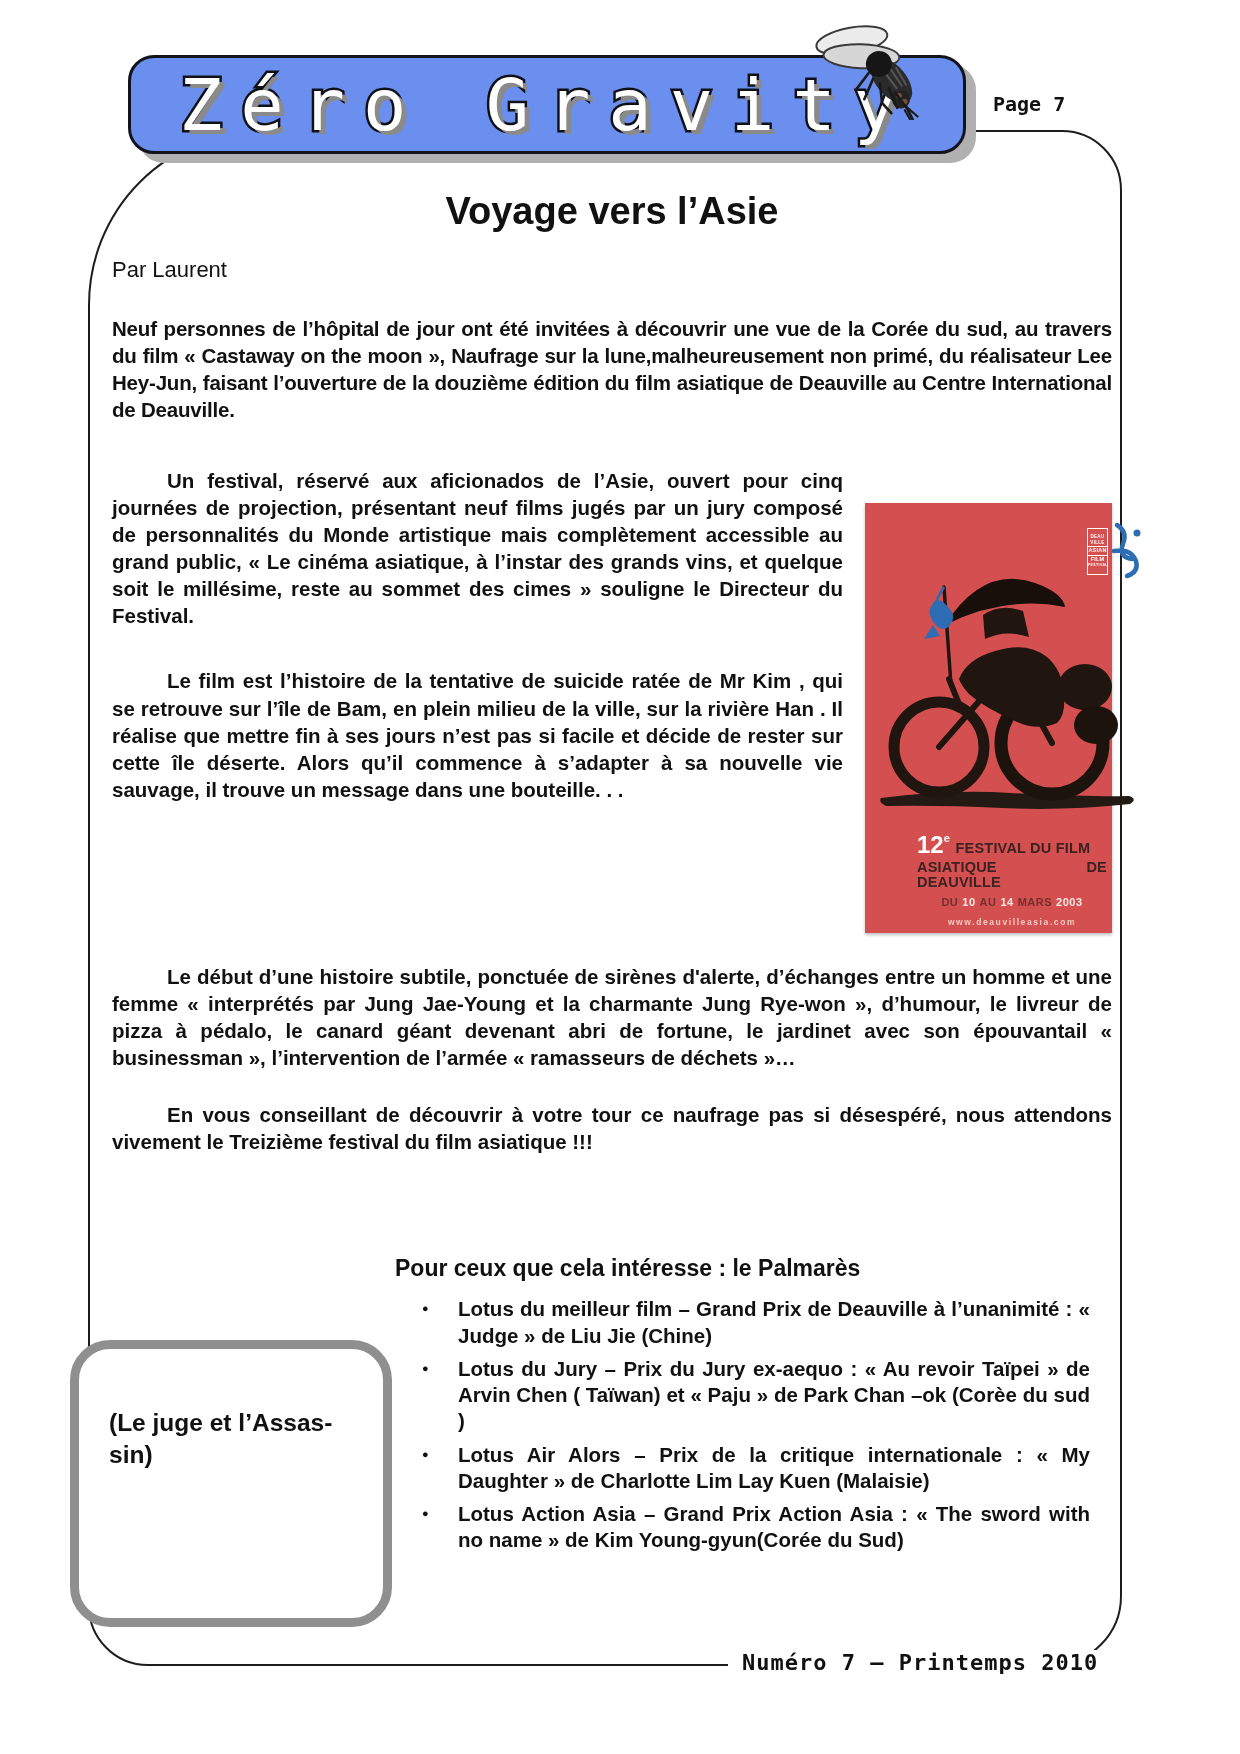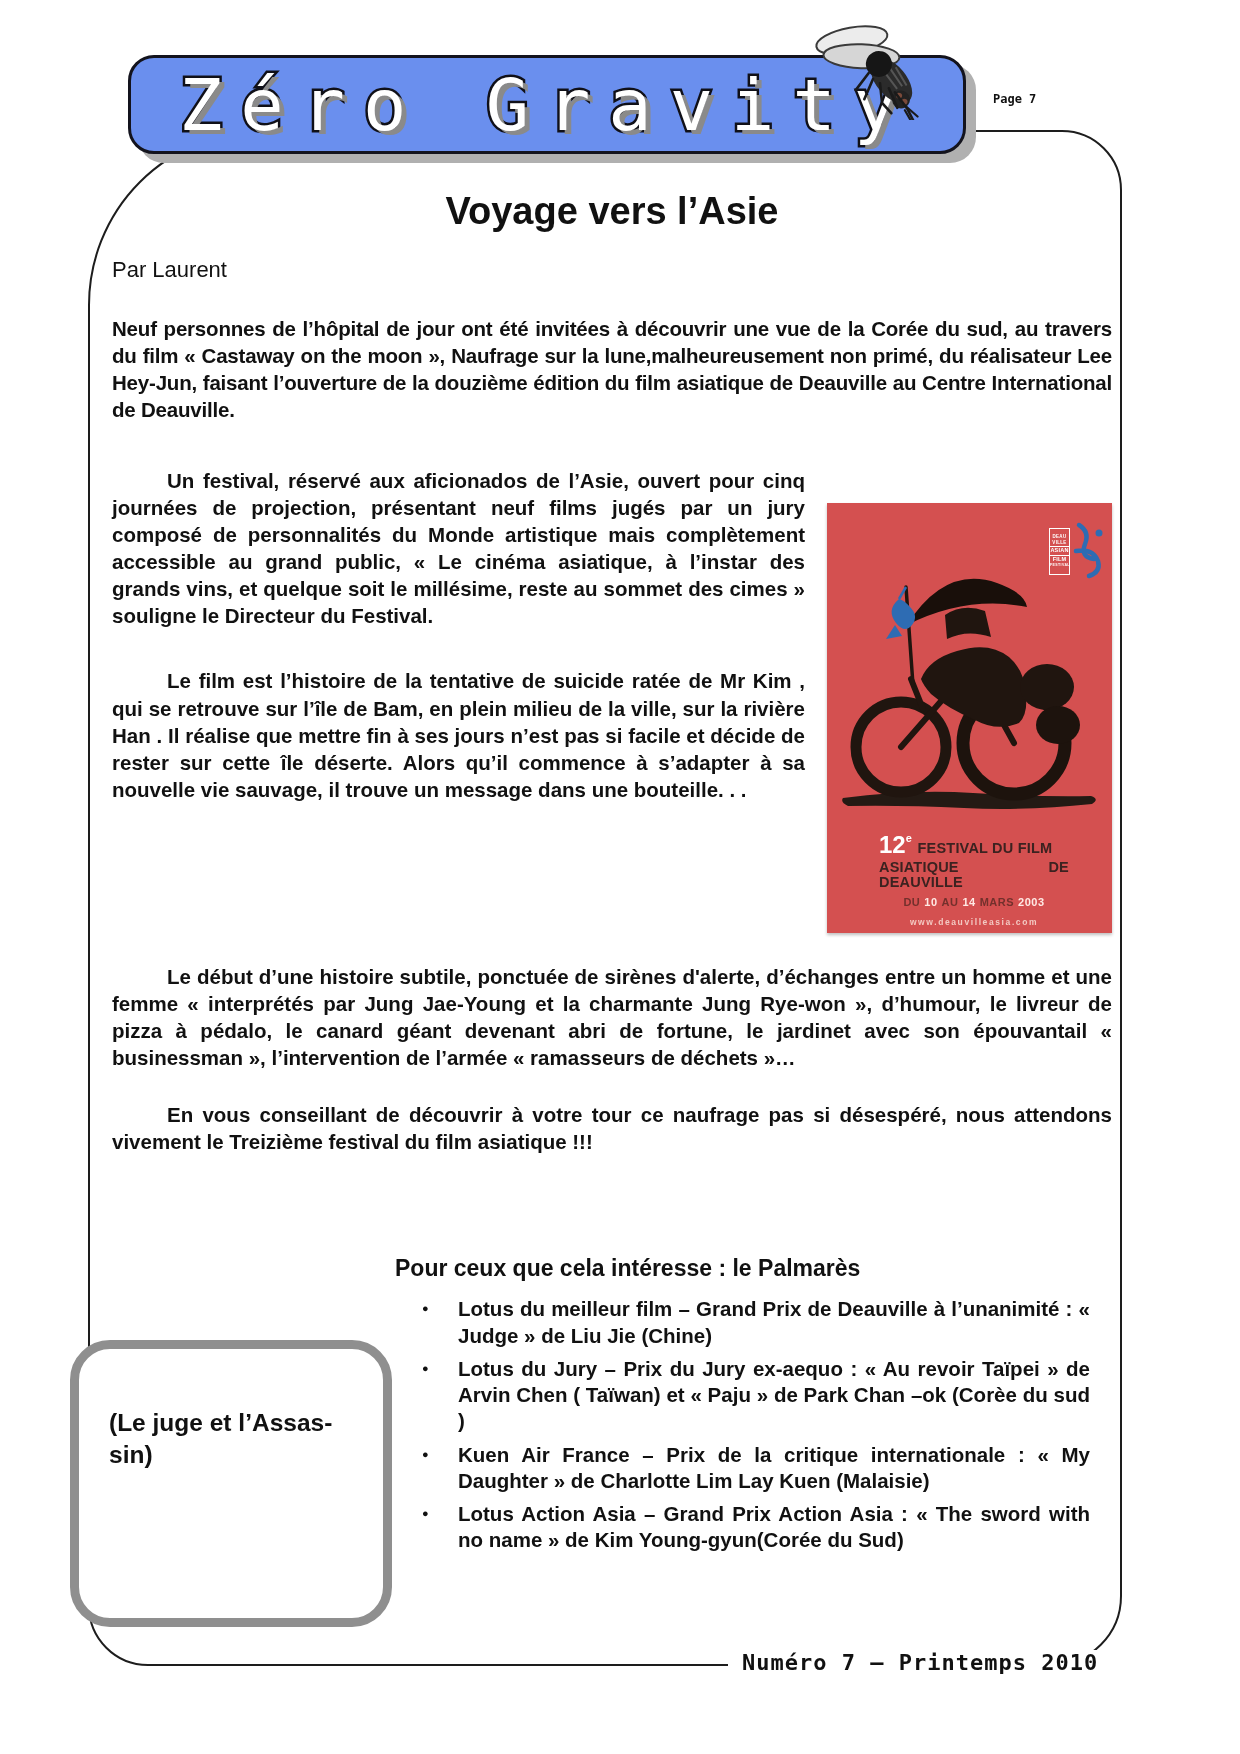"Page 7" .page-label { font-size: 12px -> 20px }
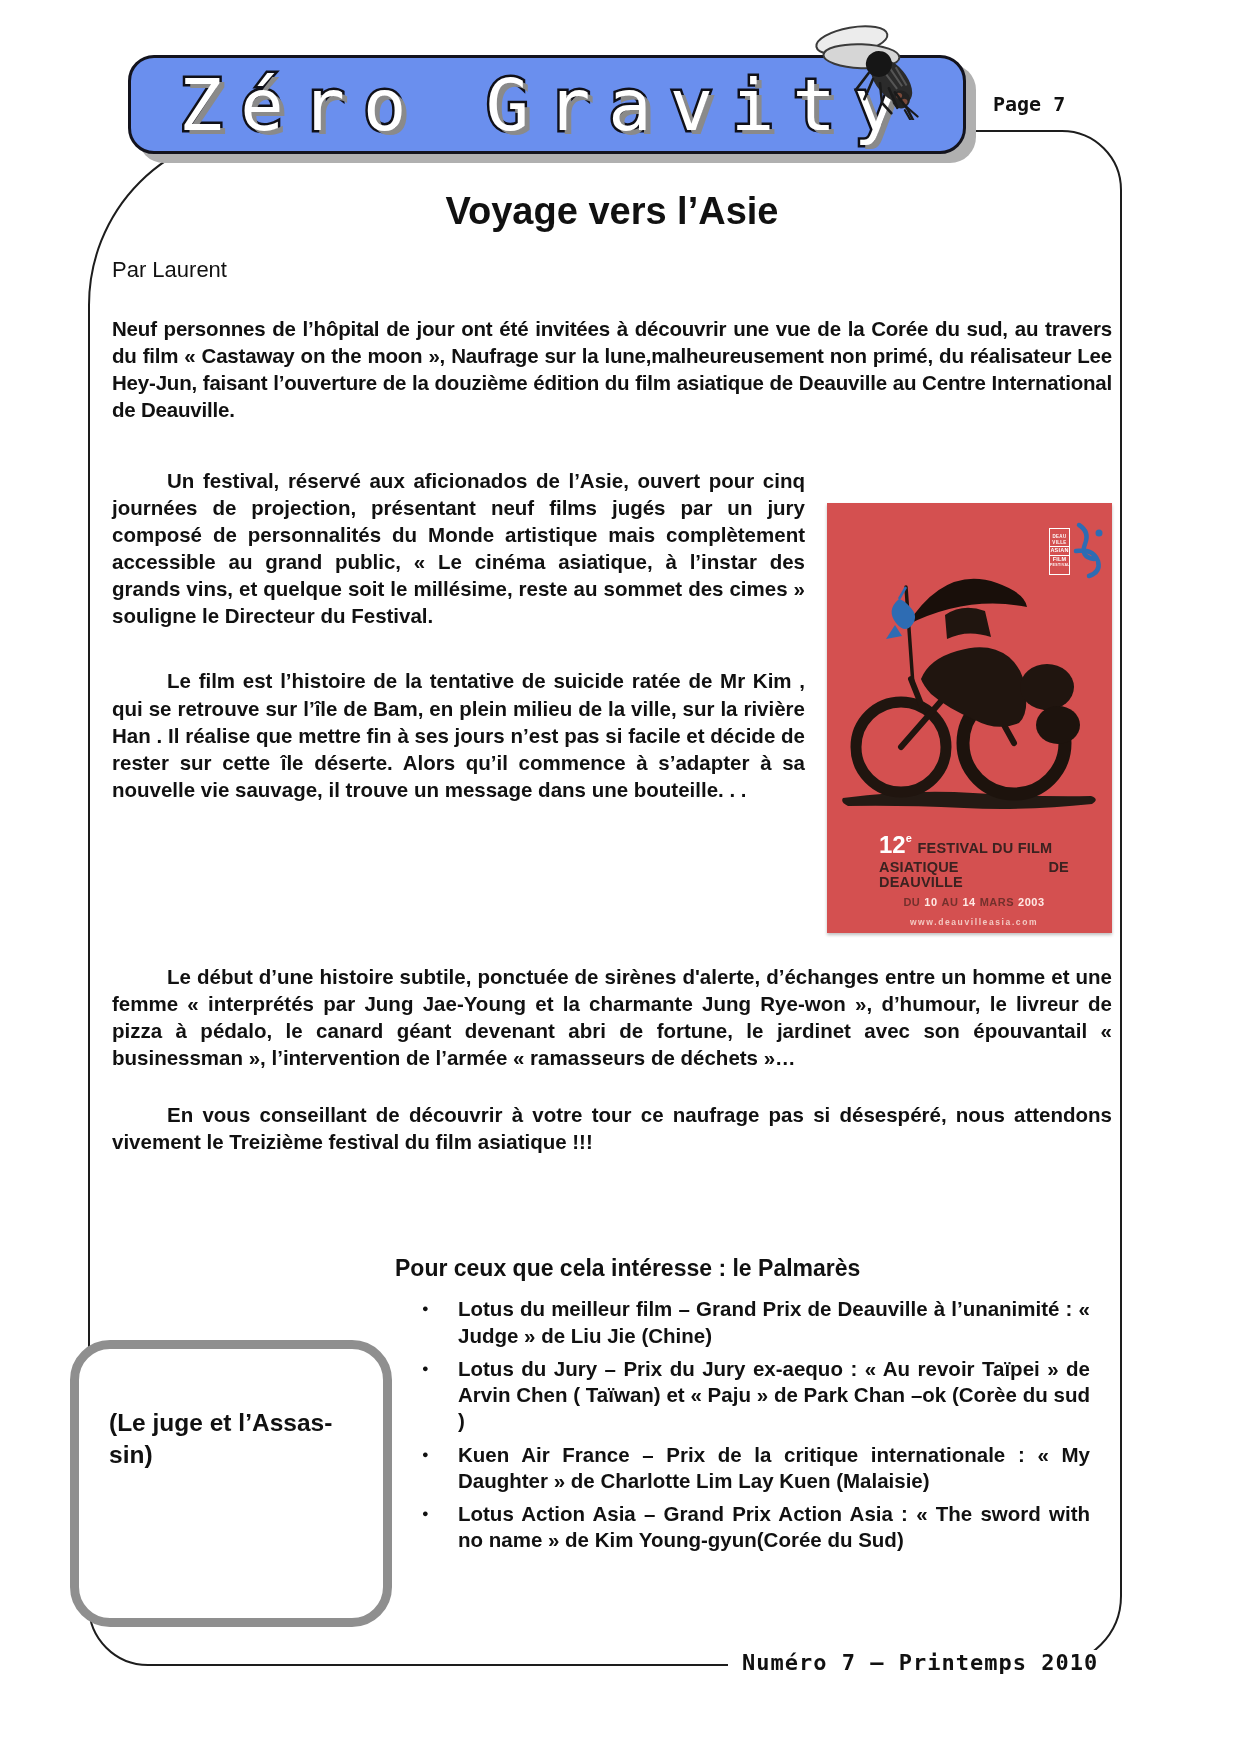"12e FESTIVAL DU FILM" .poster { width: 285px -> 247px }
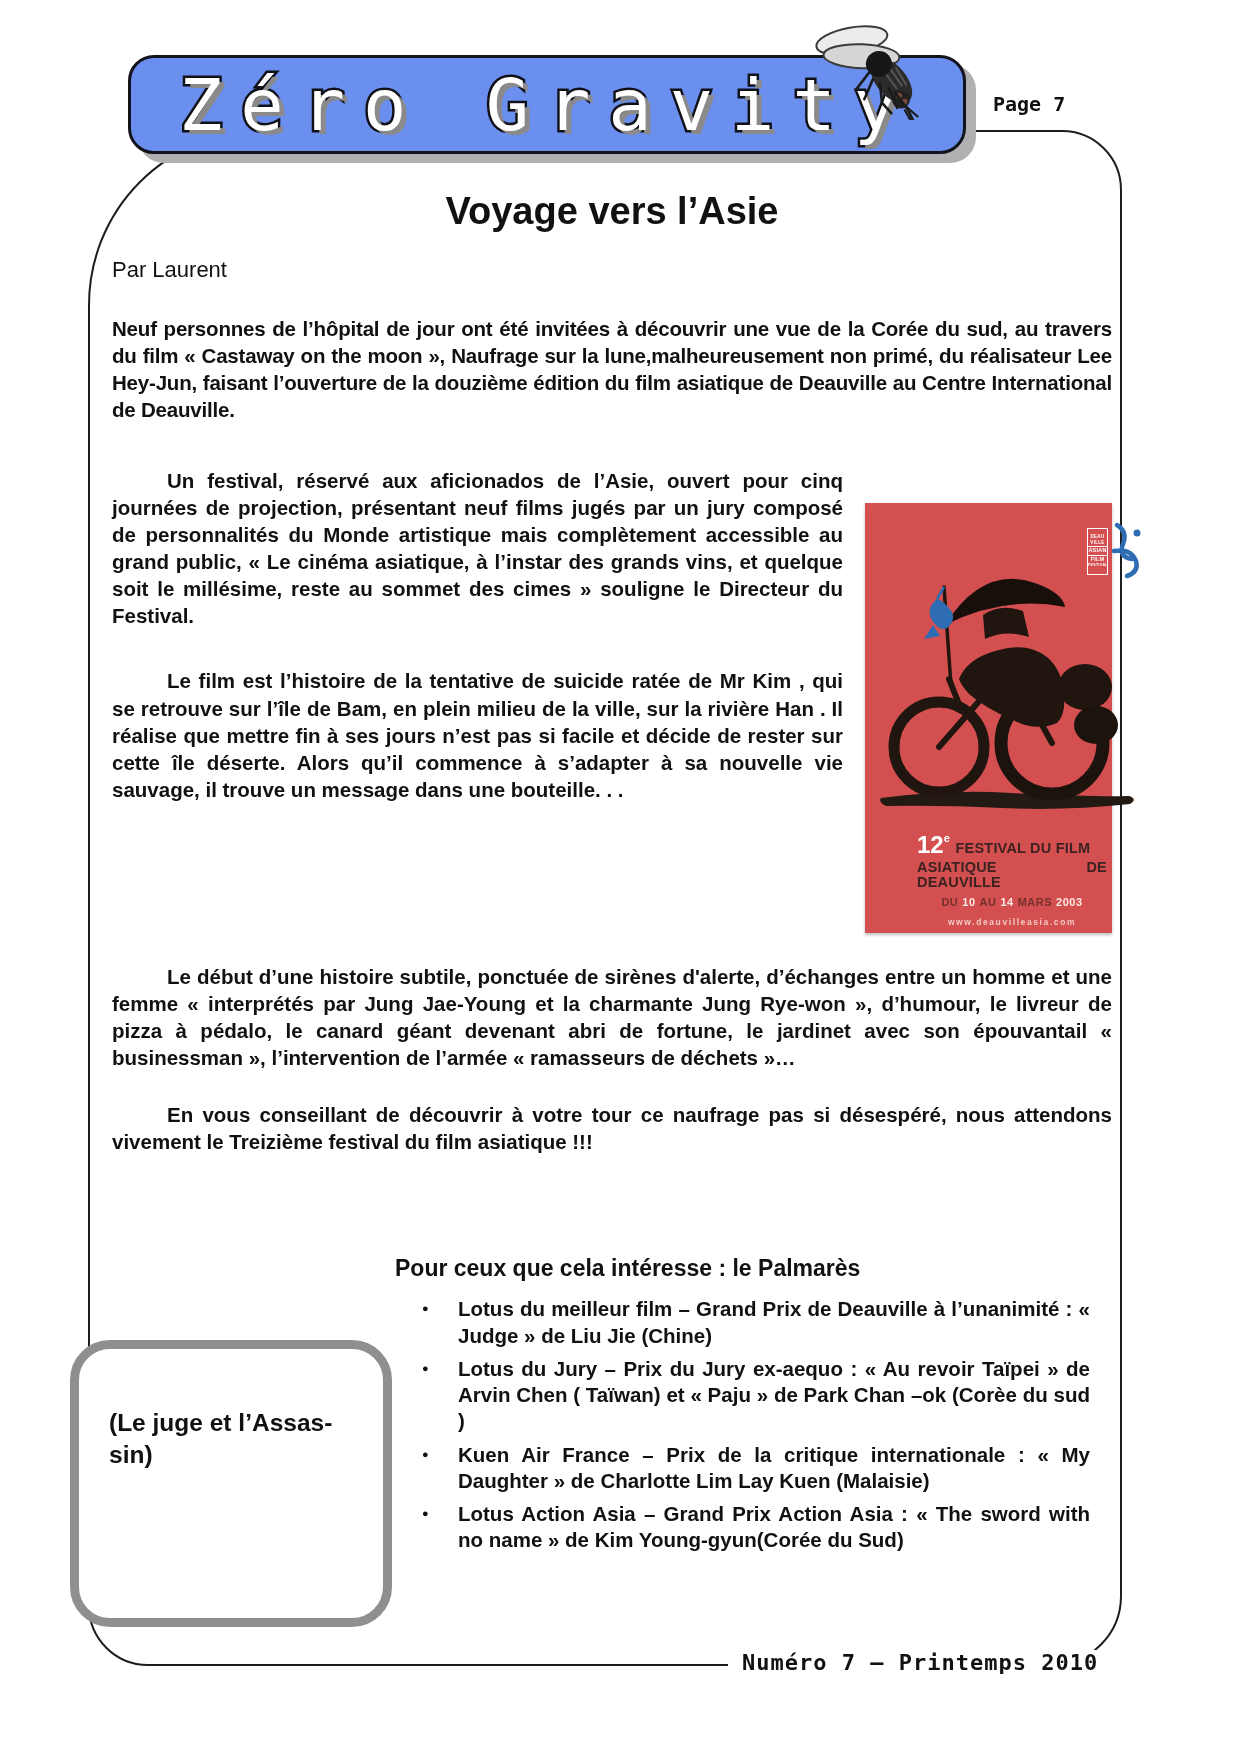"Kuen Air France – Prix" li { text: Kuen Air France -> Lotus Air Alors }
